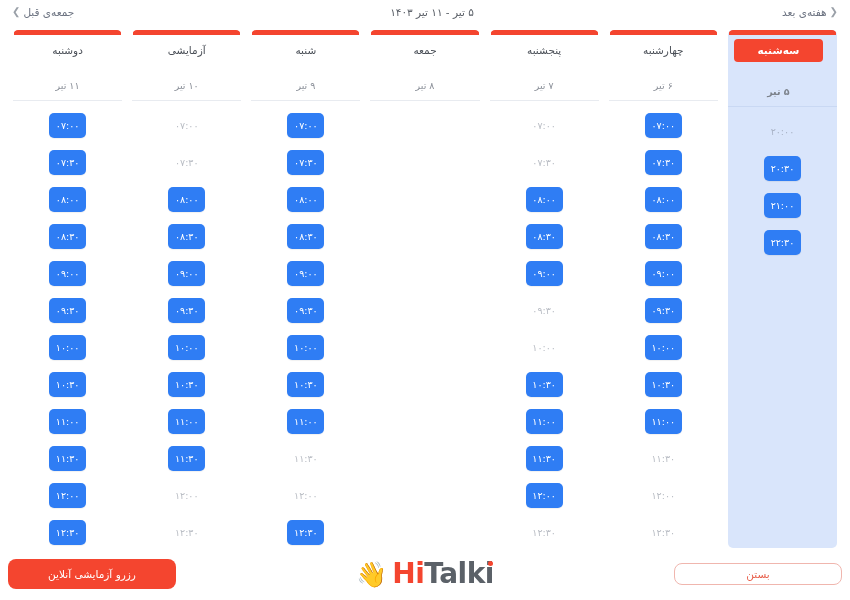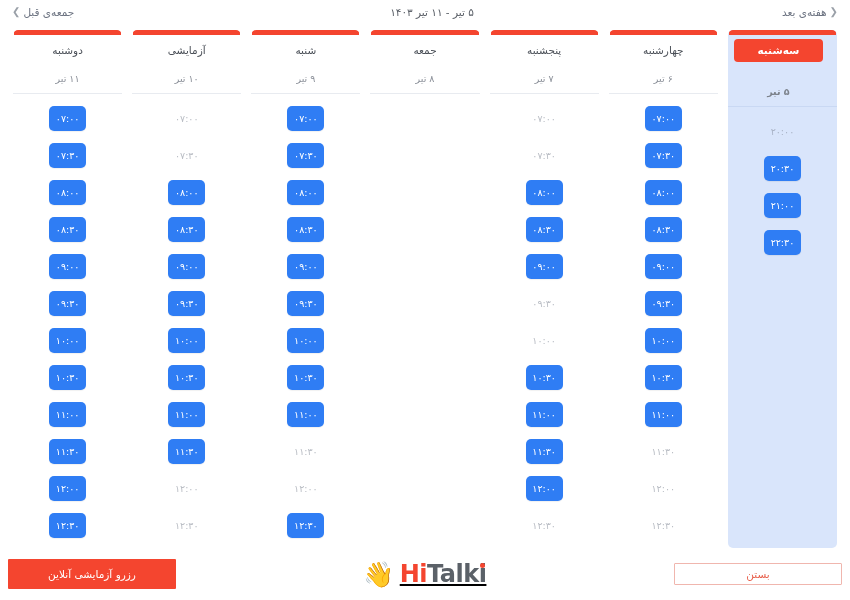"۱۱ تیر" .day-date { margin-top: 15px -> 22px }
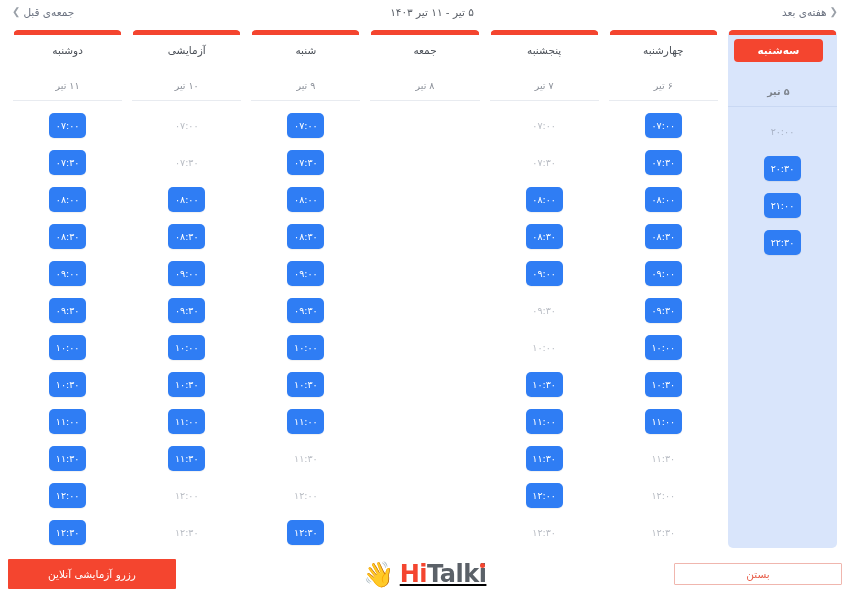"رزرو آزمایشی آنلاین" .btn { border-radius: 1px -> 8px }
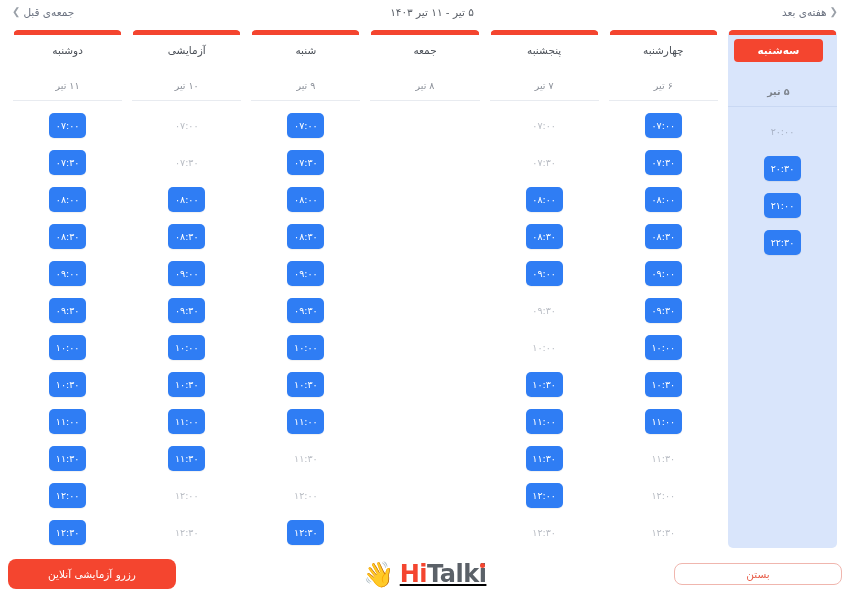"HiTalki" .logo-text { font-size: 24px -> 28px; text-decoration: underline -> none }
